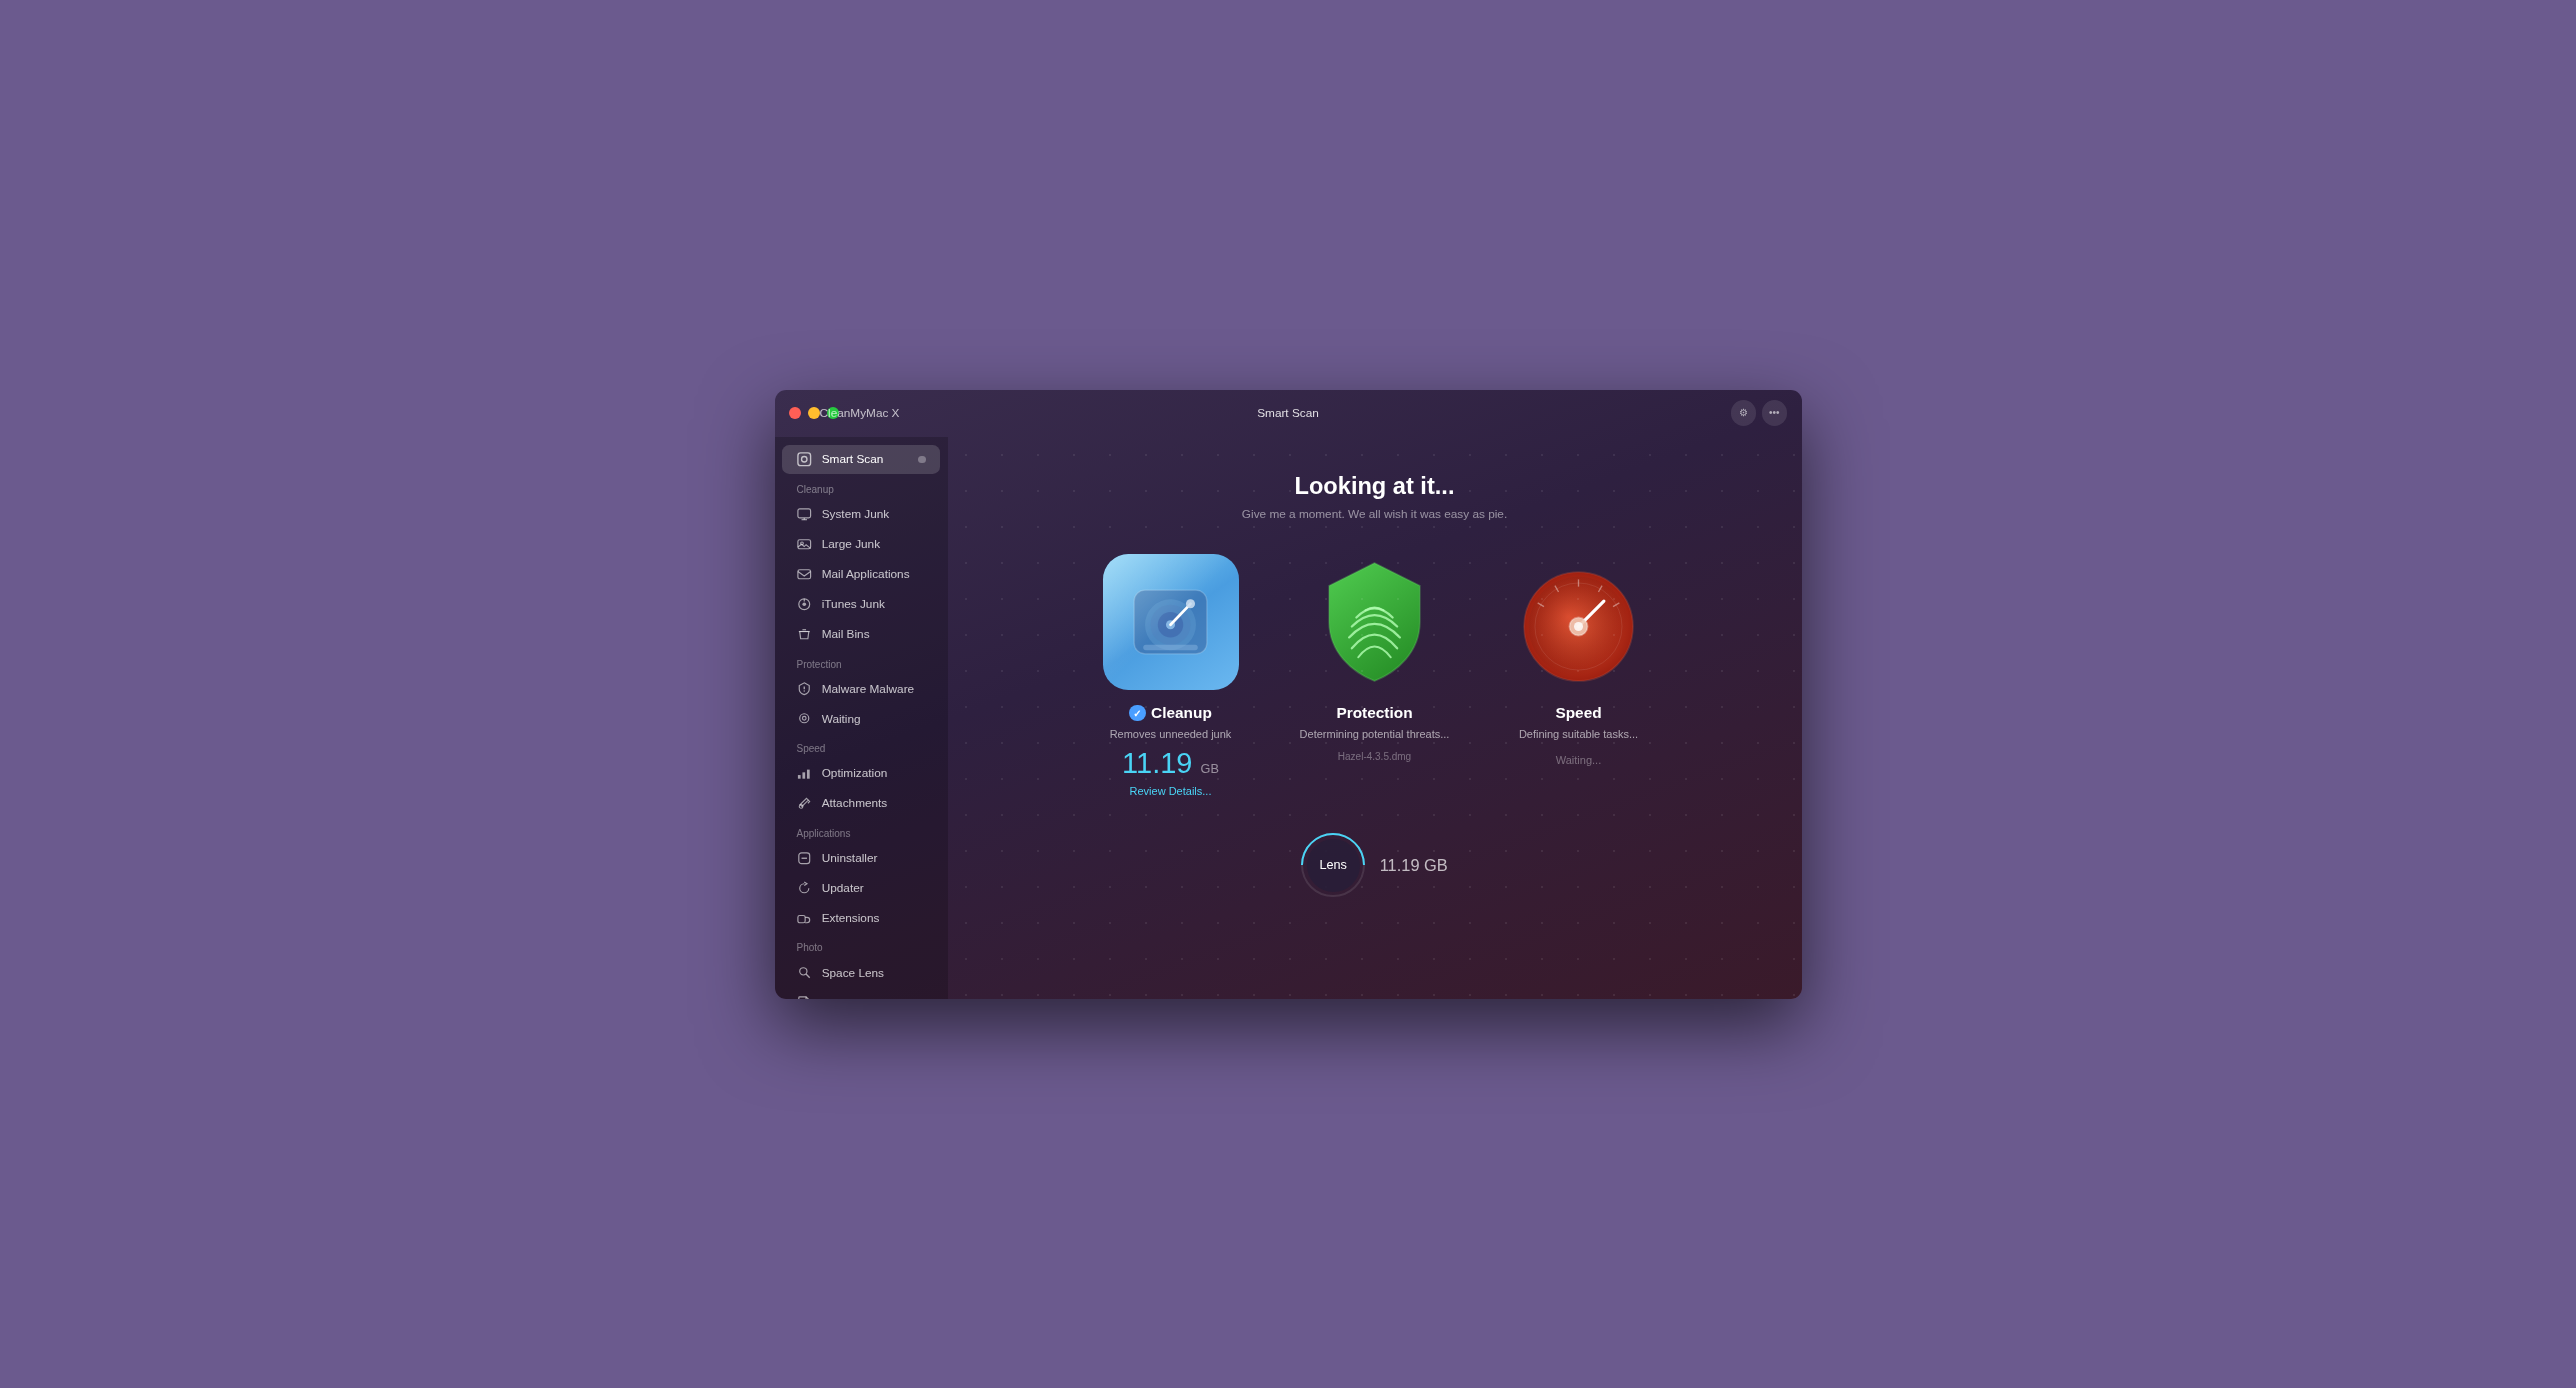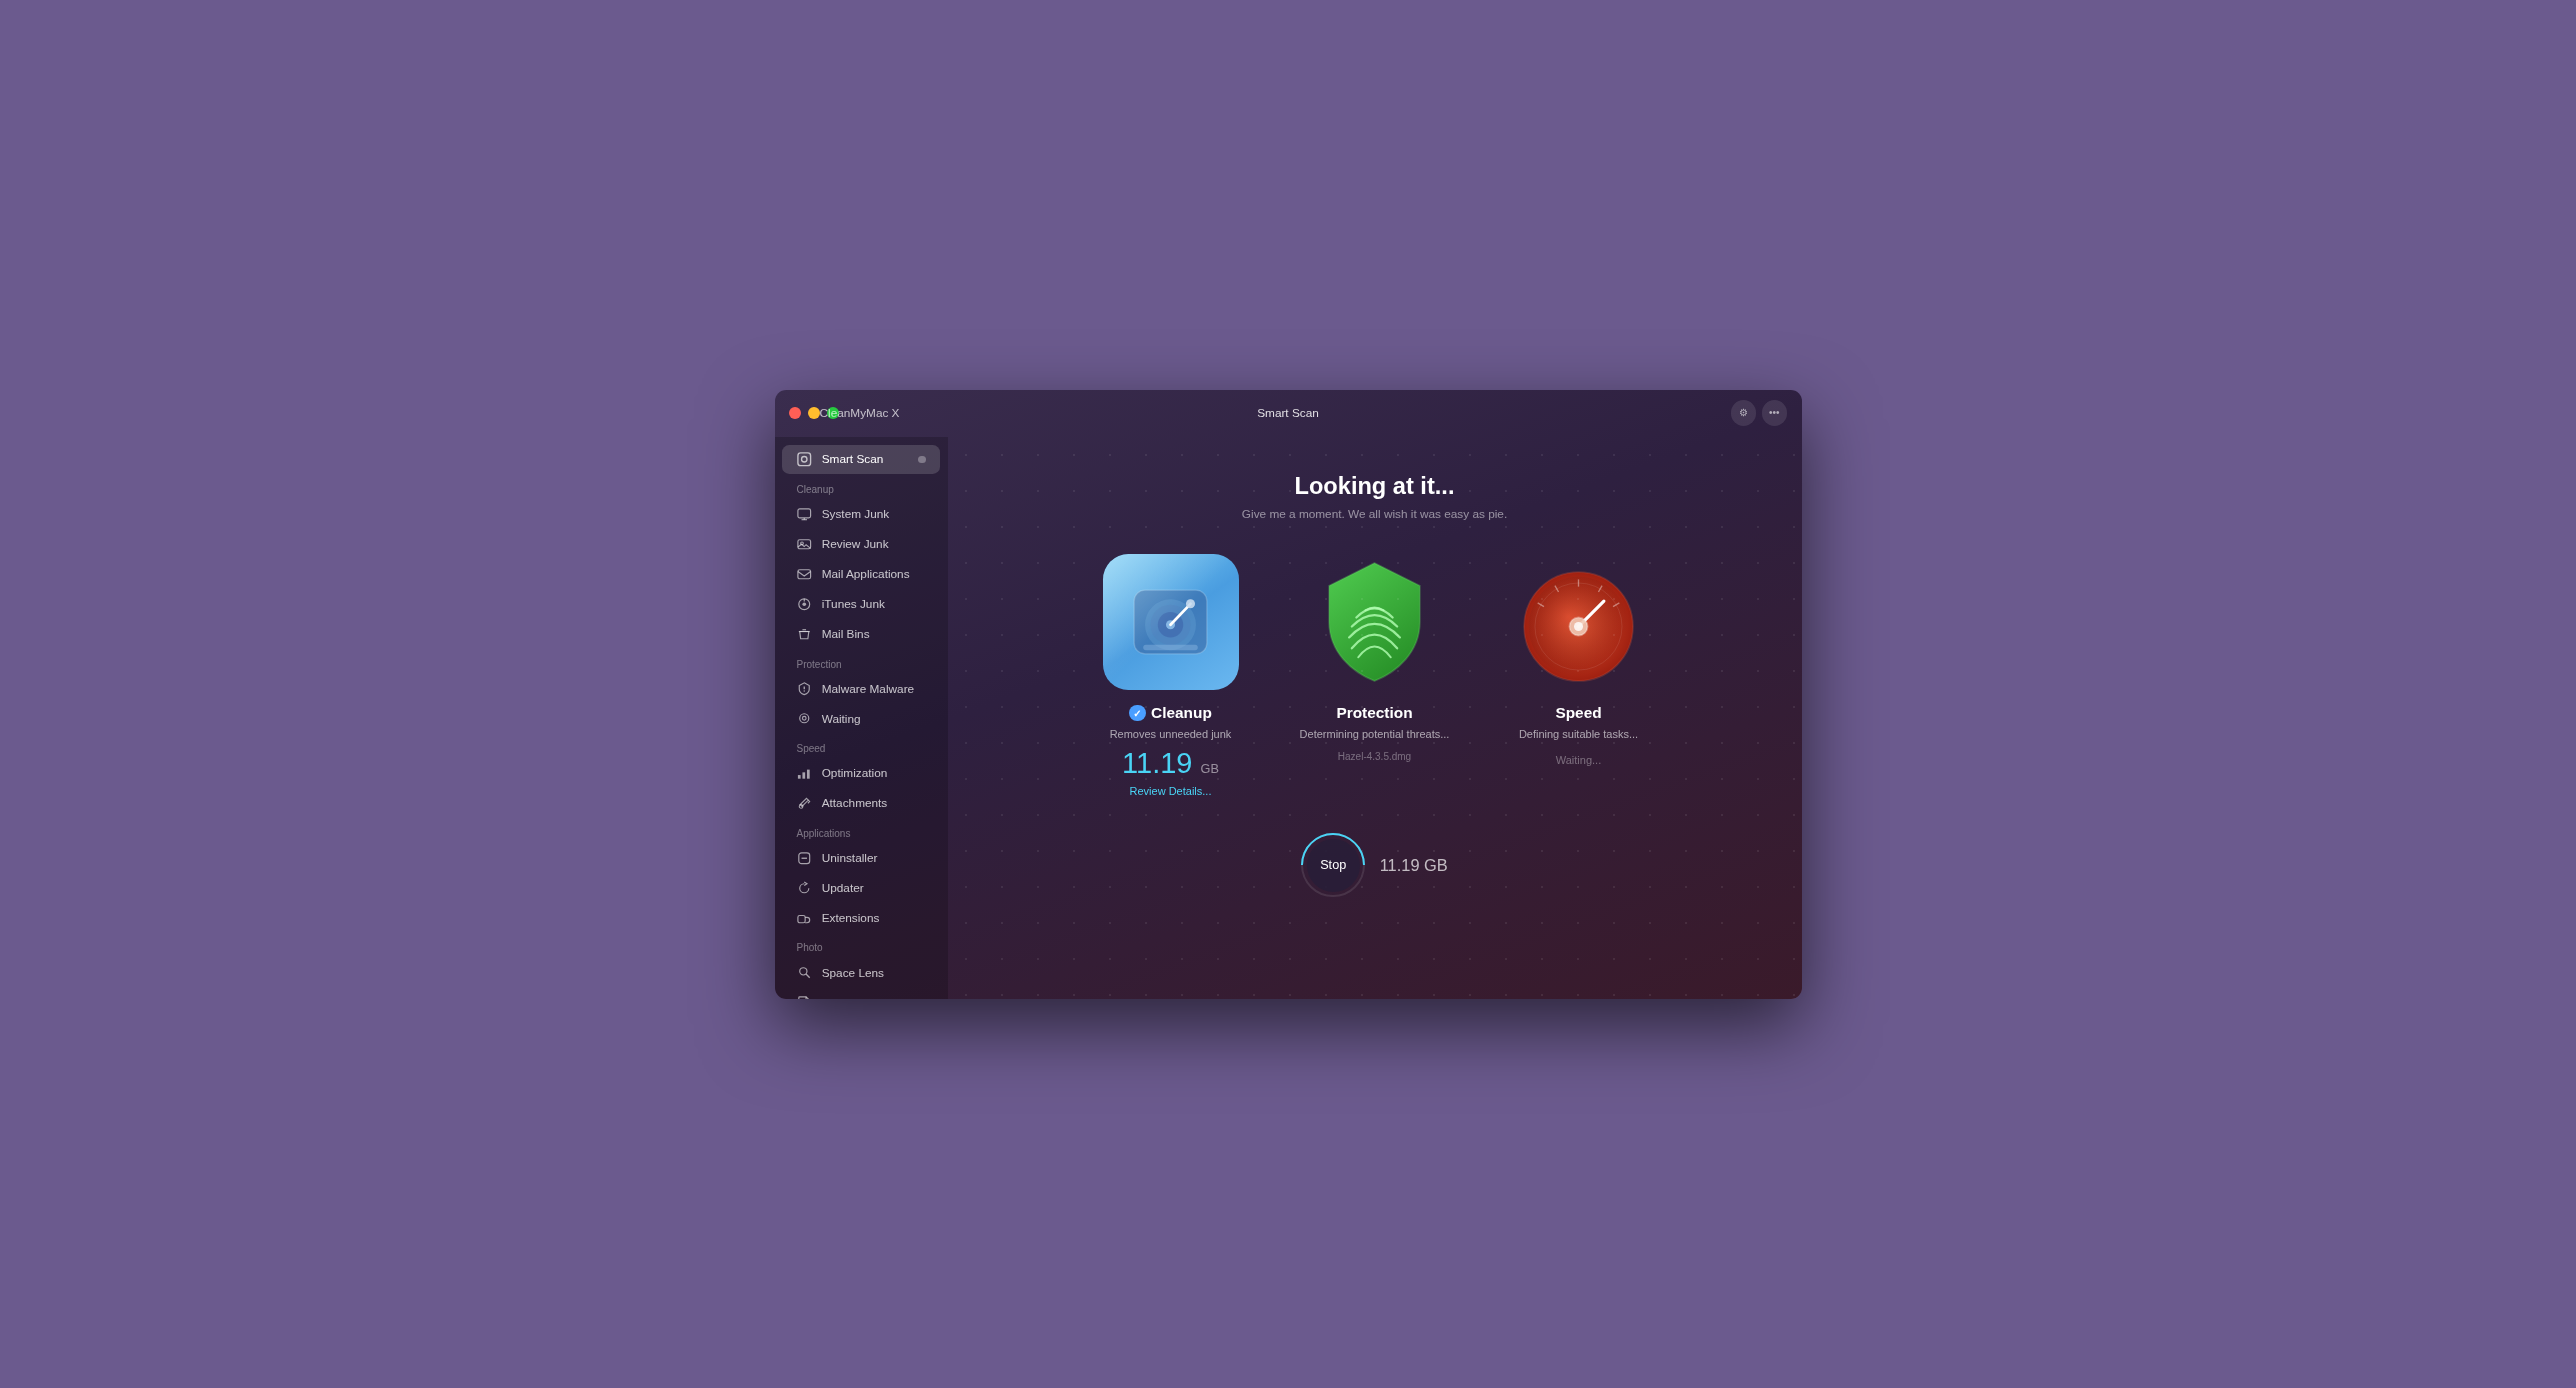"Review Junk" span { text: Review -> Large }
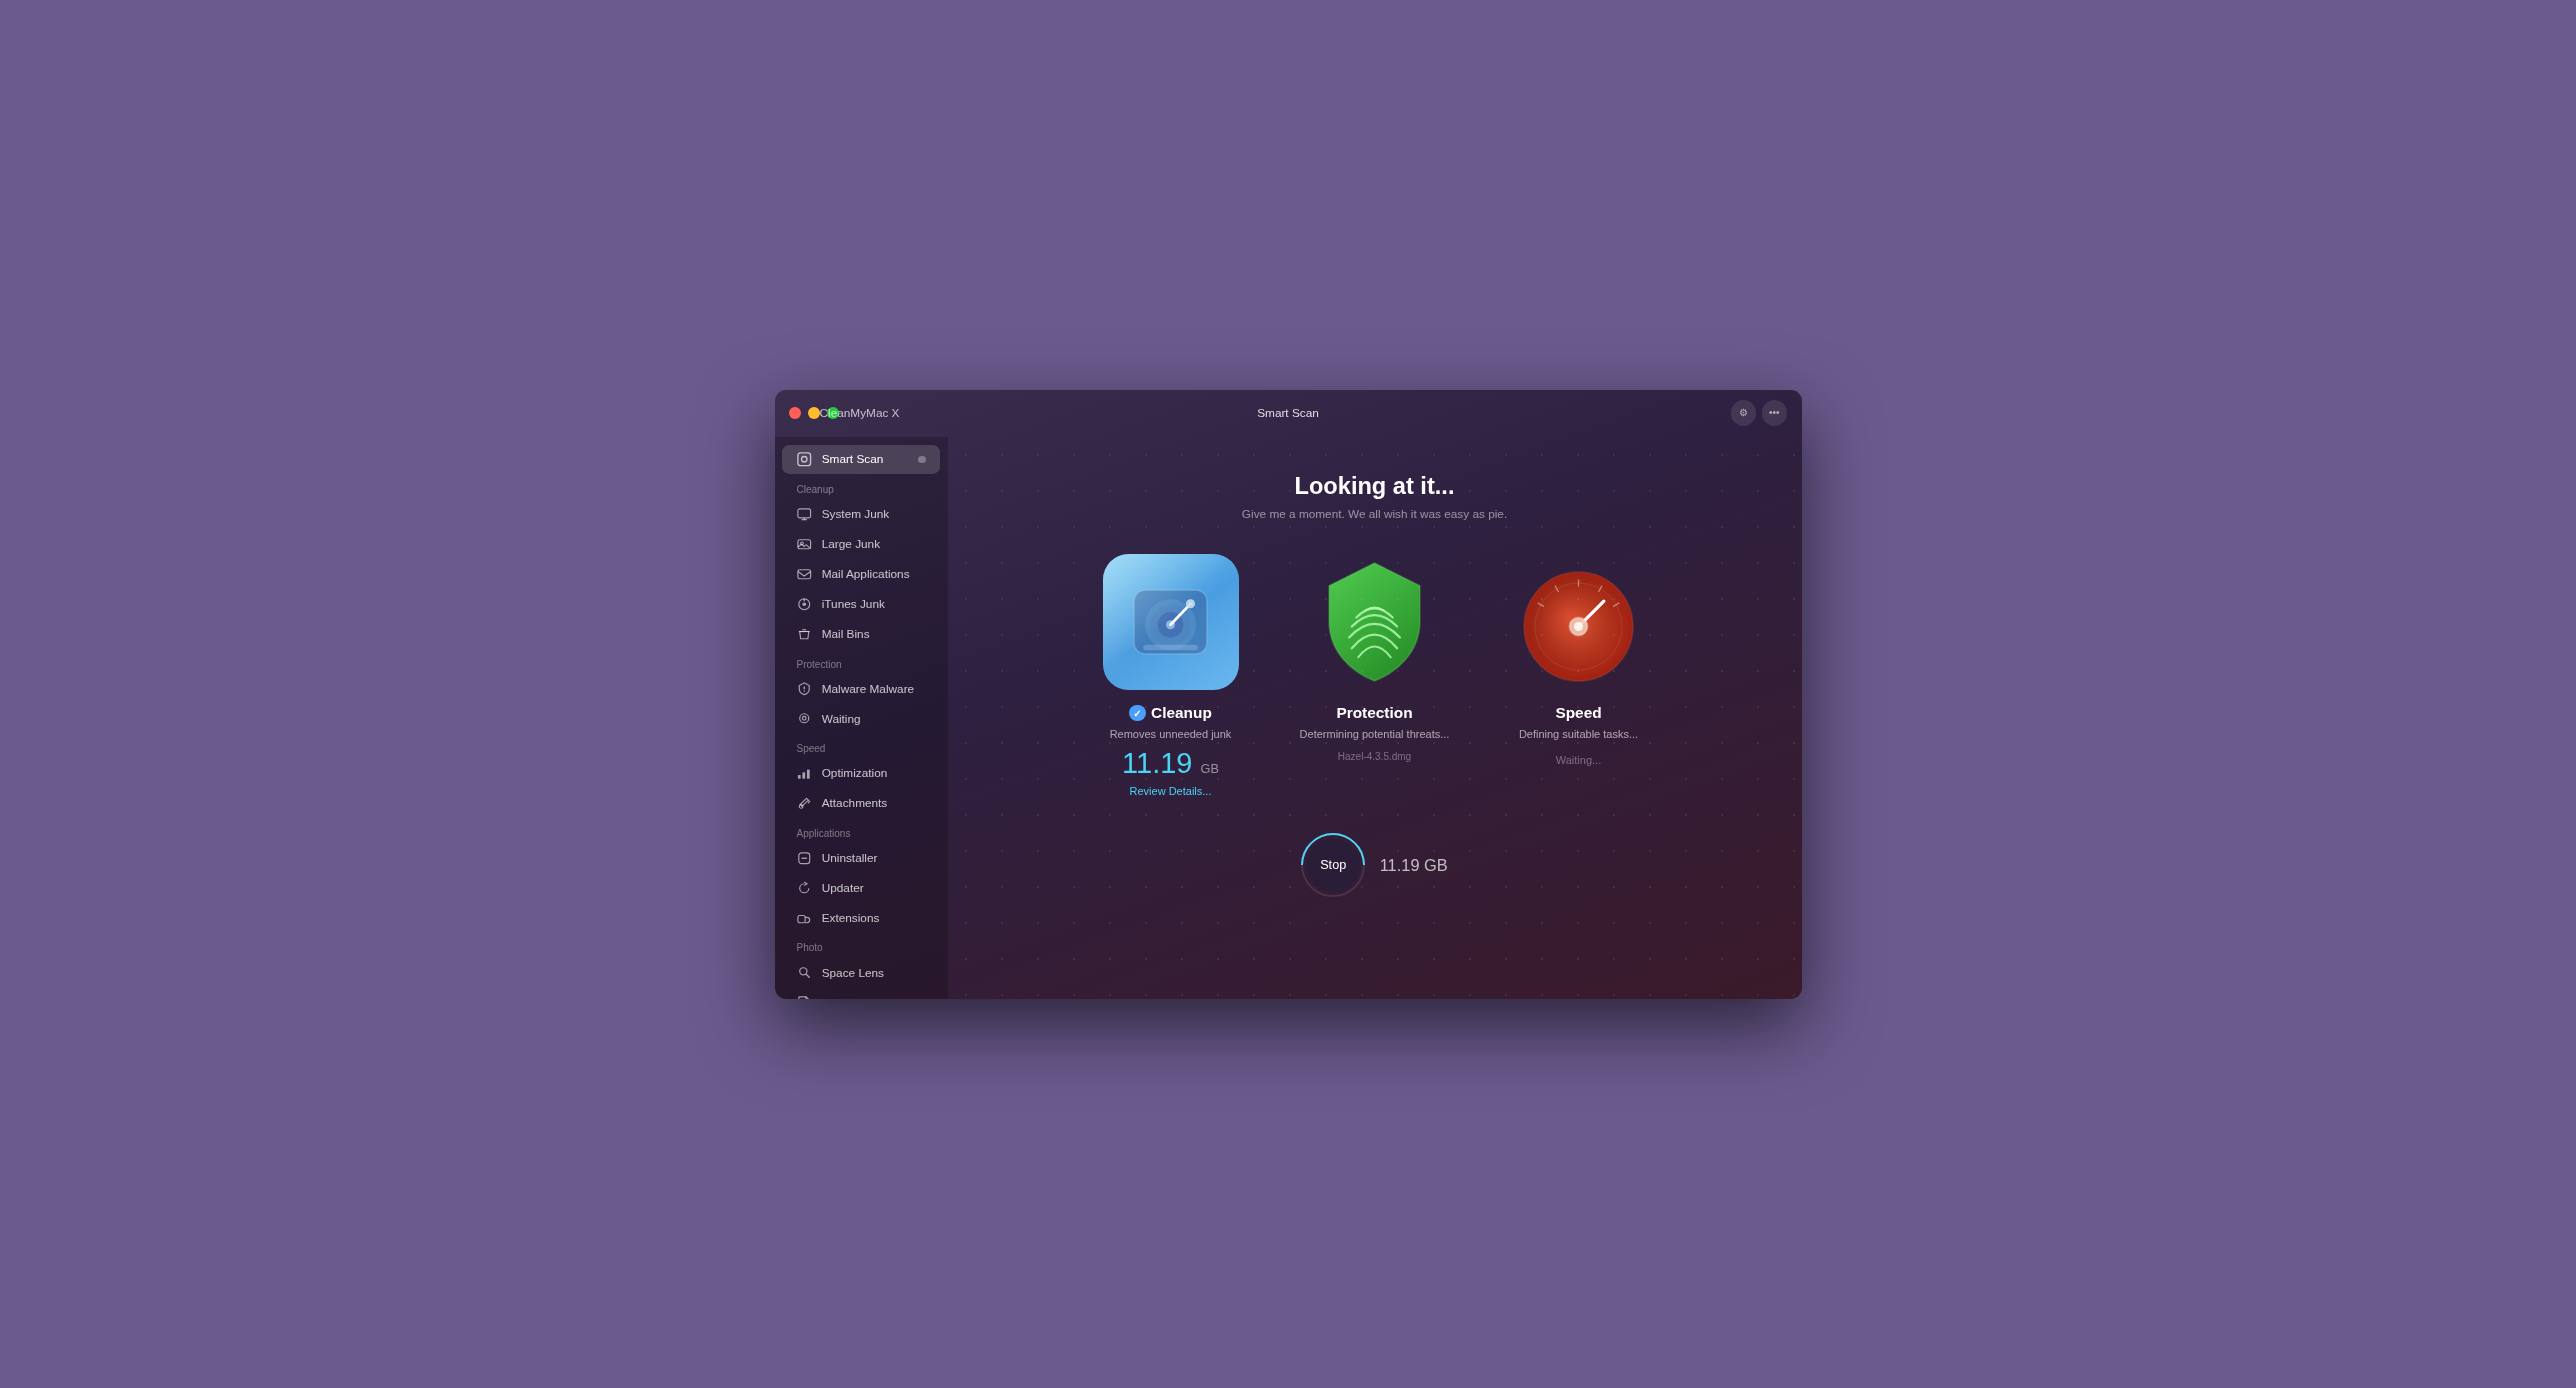"Stop" button.stop-btn { text: Stop -> Lens }
